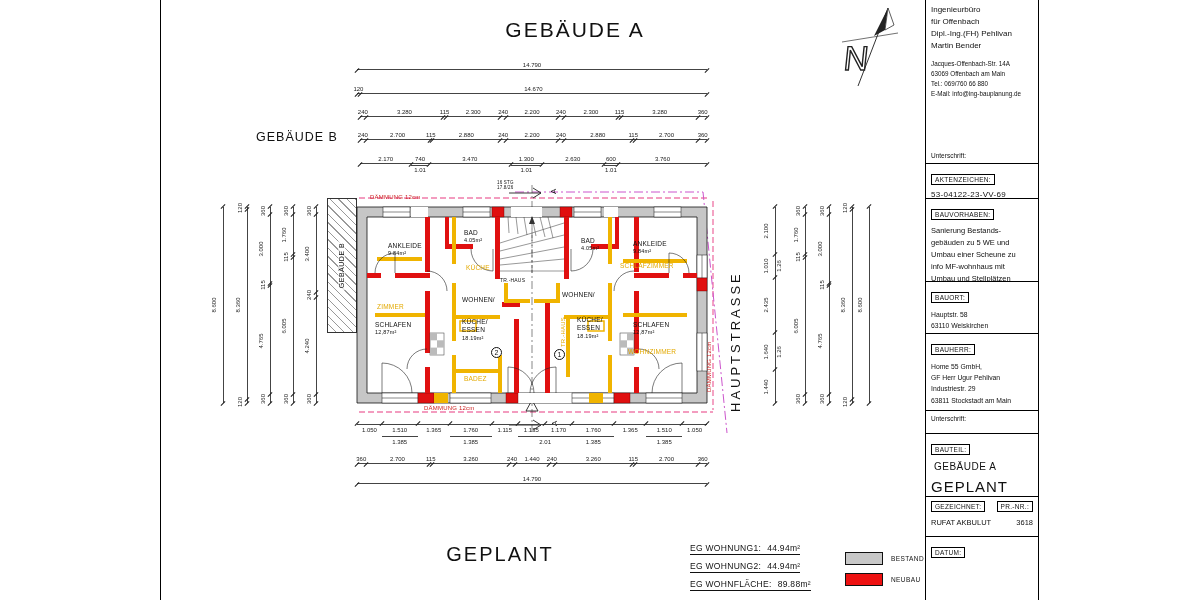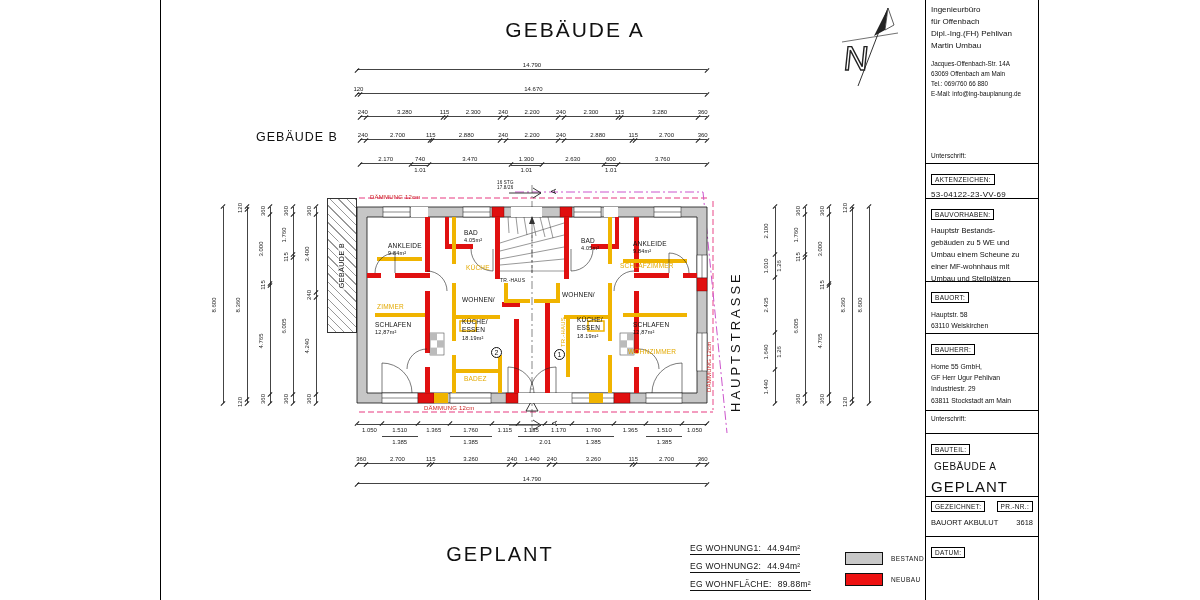"Martin Umbau" div { text: Umbau -> Bender }
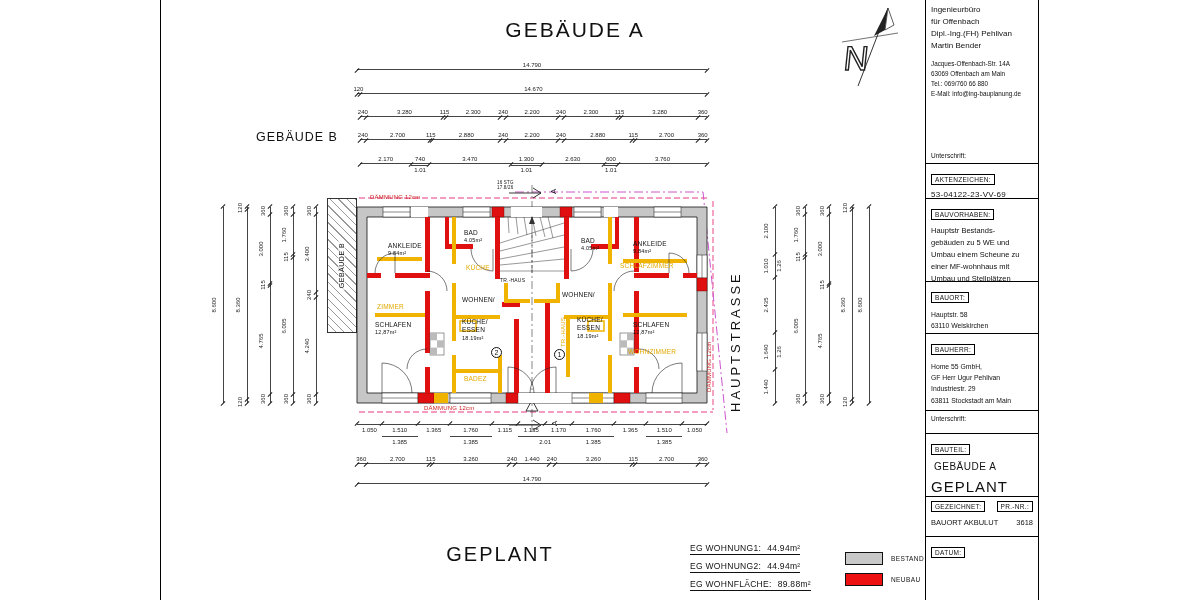"Hauptstr Bestands-" div { text: Hauptstr -> Sanierung }
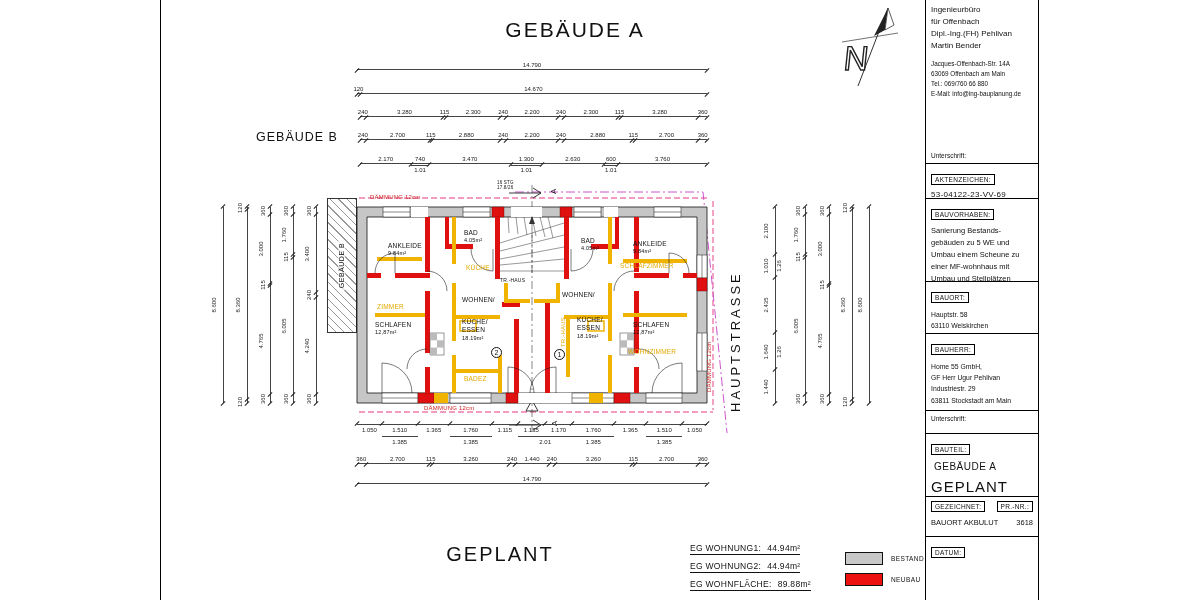"Umbau einem Scheune zu" div { text: einem -> einer }
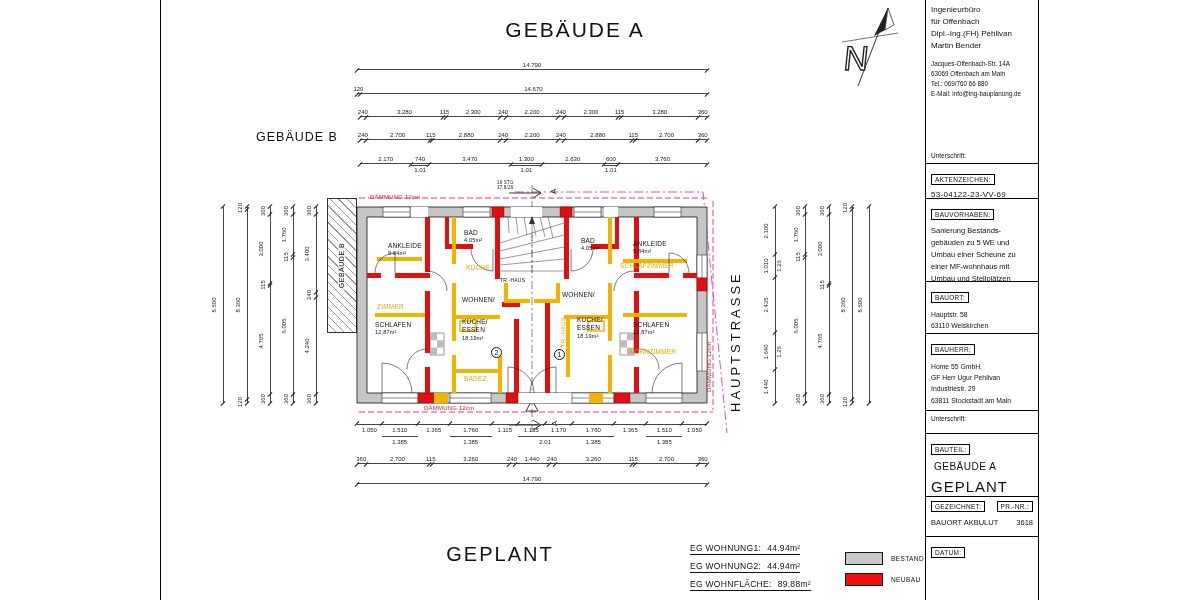"einer MF-wohnhaus mit" div { text: einer -> info }
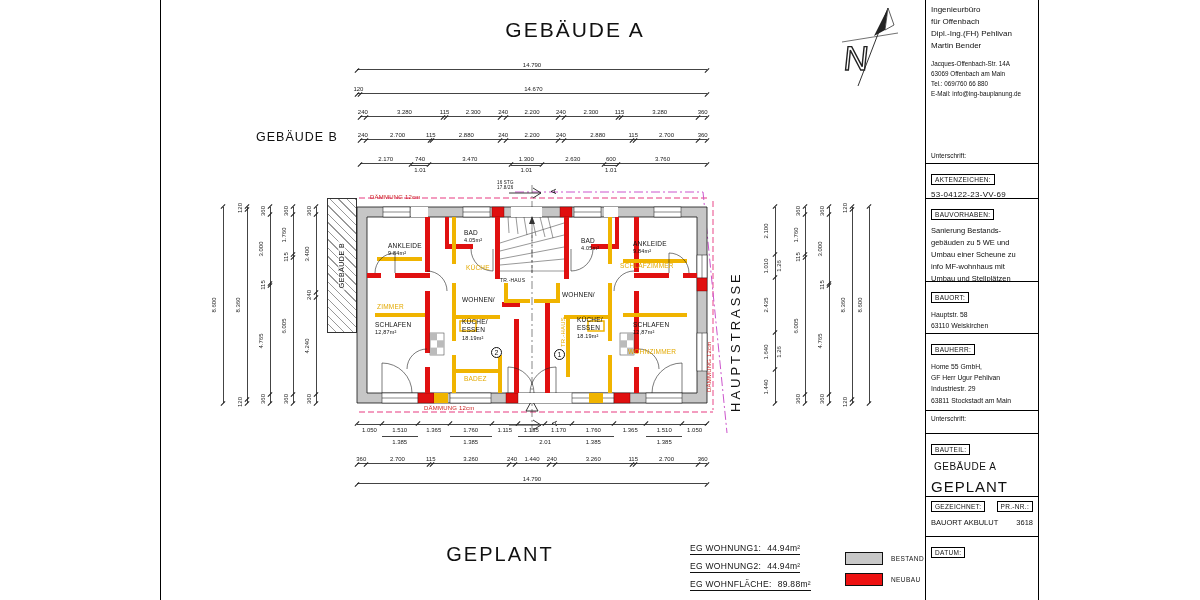"BAUORT AKBULUT" span { text: BAUORT -> RUFAT }
